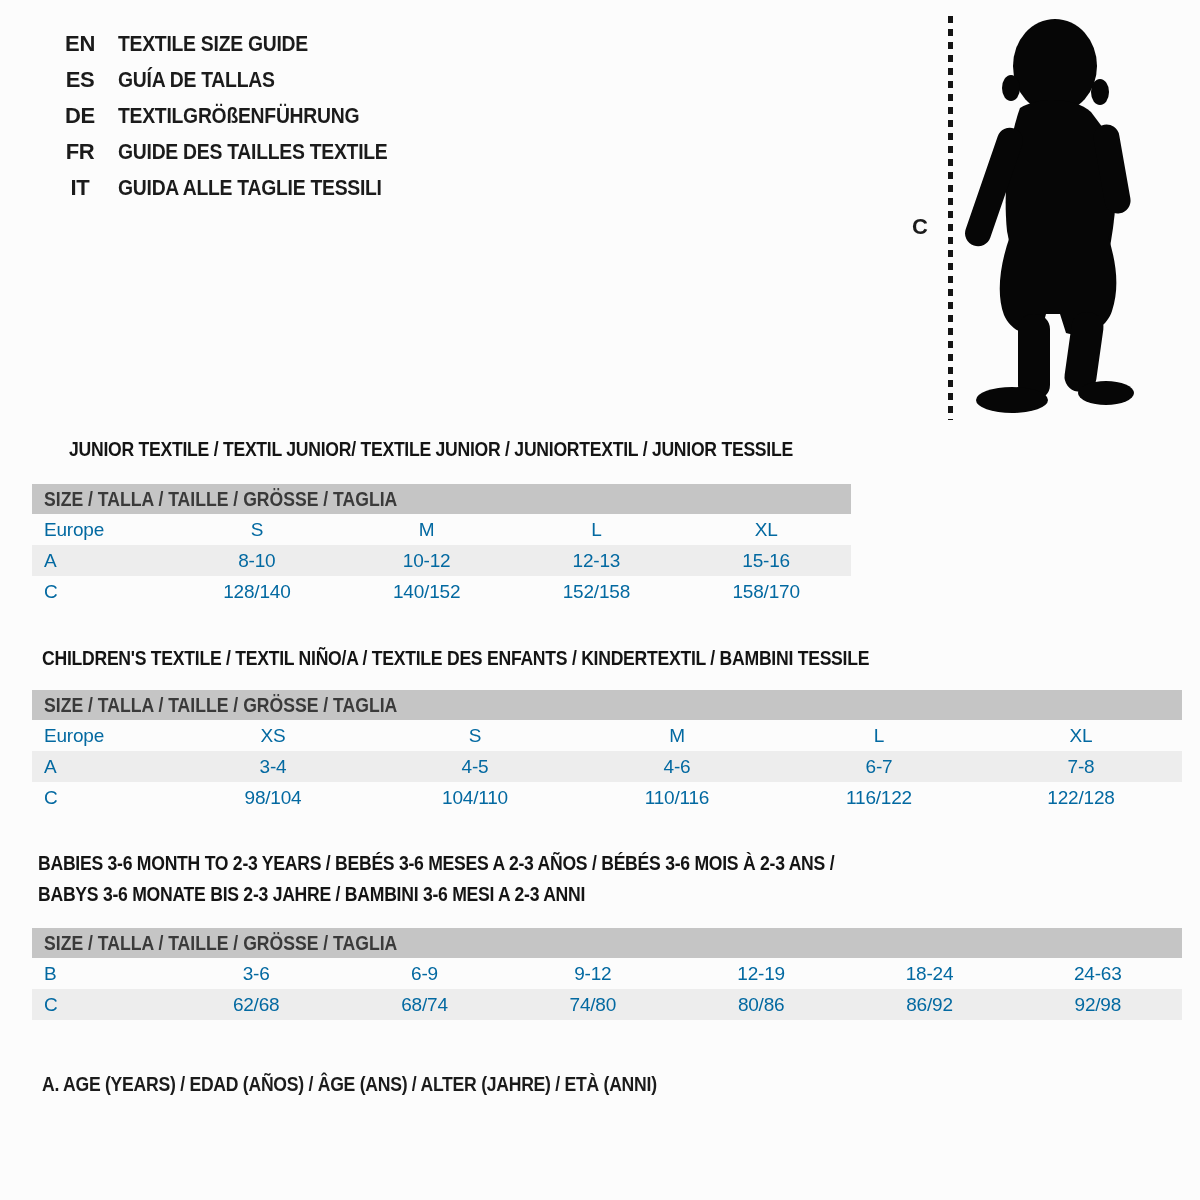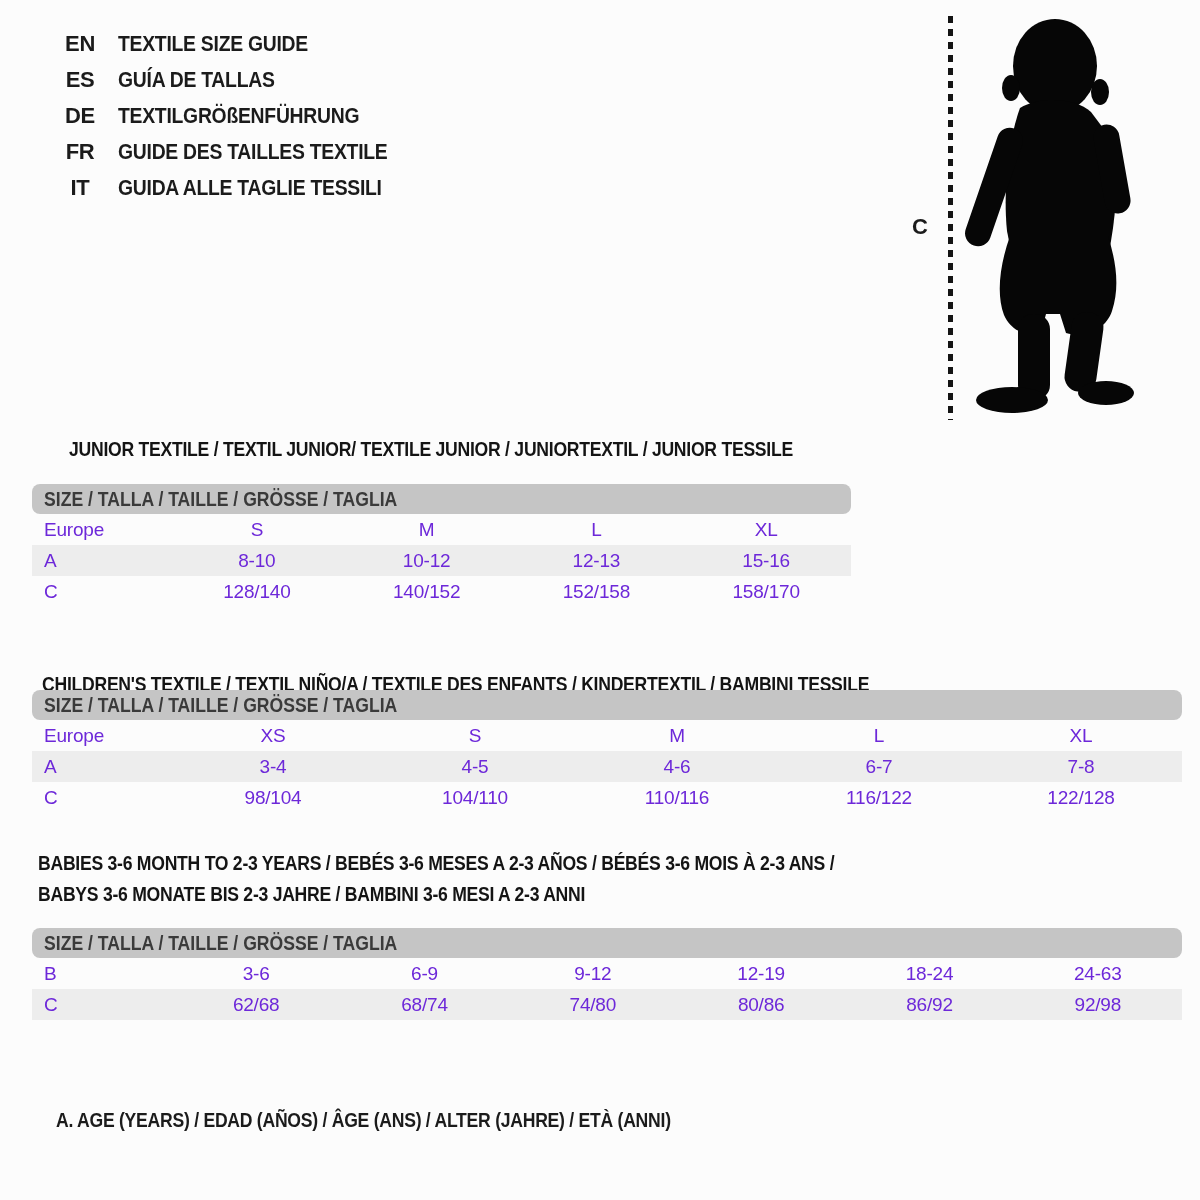"SIZE / TALLA / TAILLE" .thead { border-radius: 8px -> none }
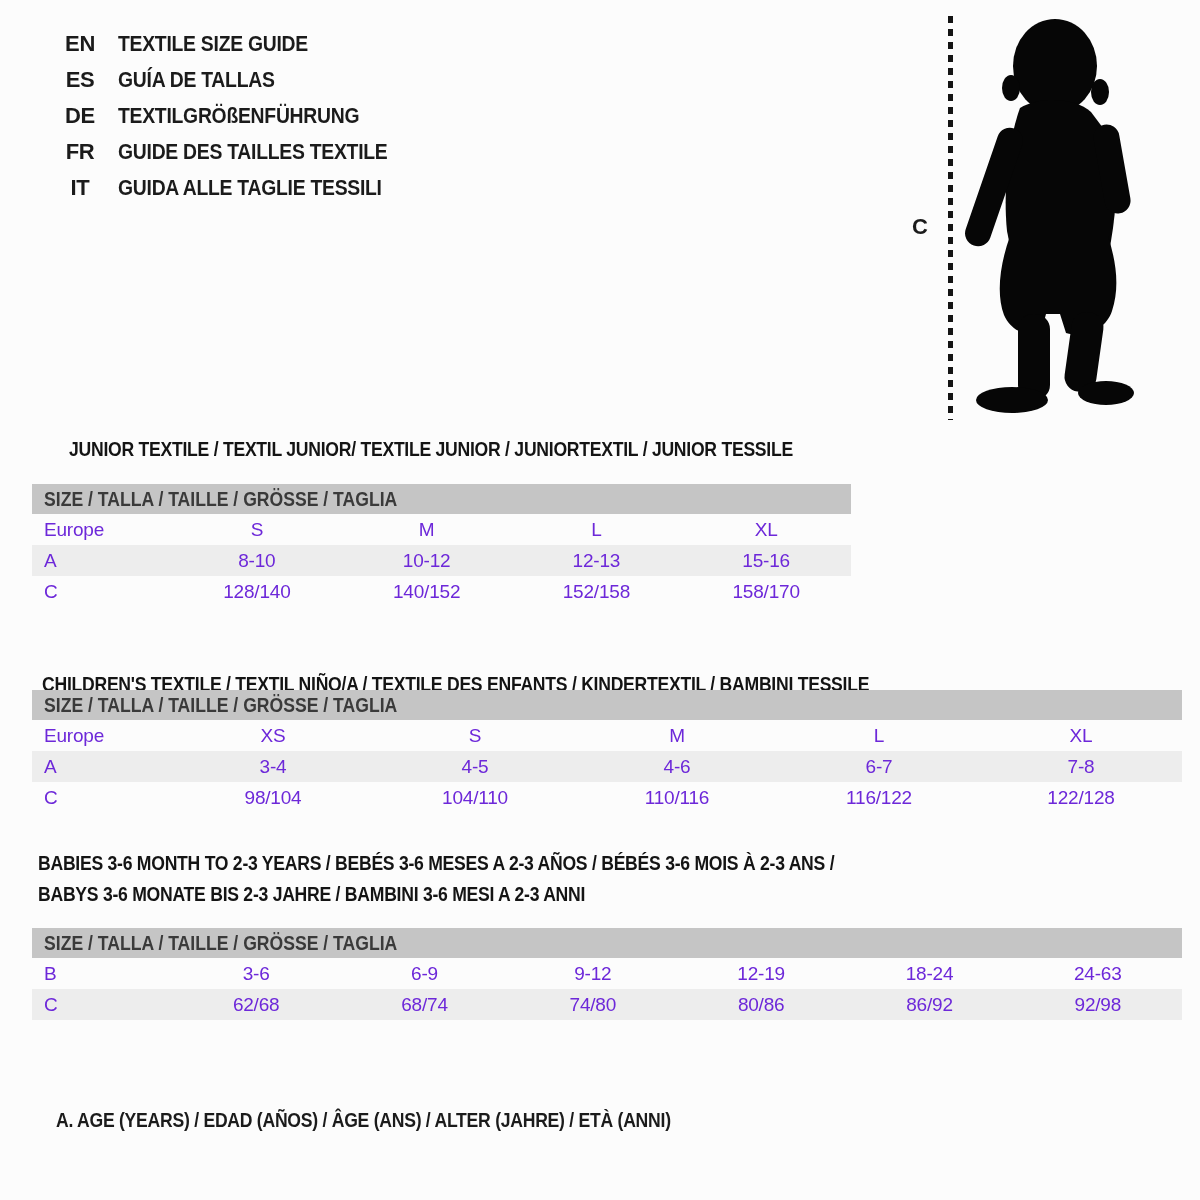"Europe" .trow { color: #6d28d9 -> #0369a1 }
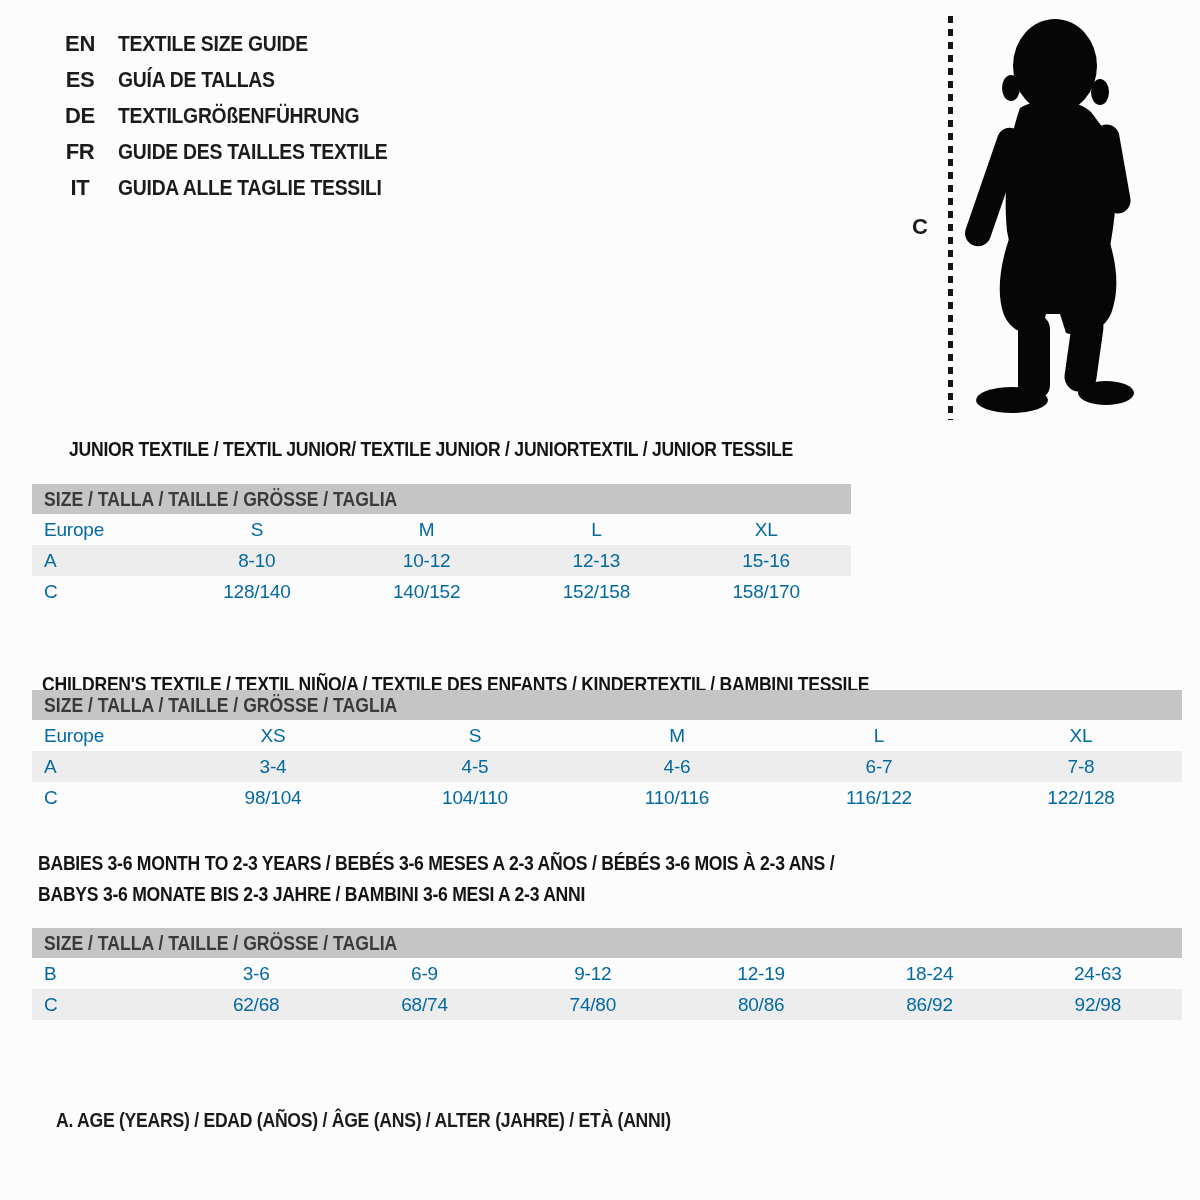"CHILDREN'S TEXTILE / TEXTIL NIÑO/A" #title-children { top: 669px -> 643px }
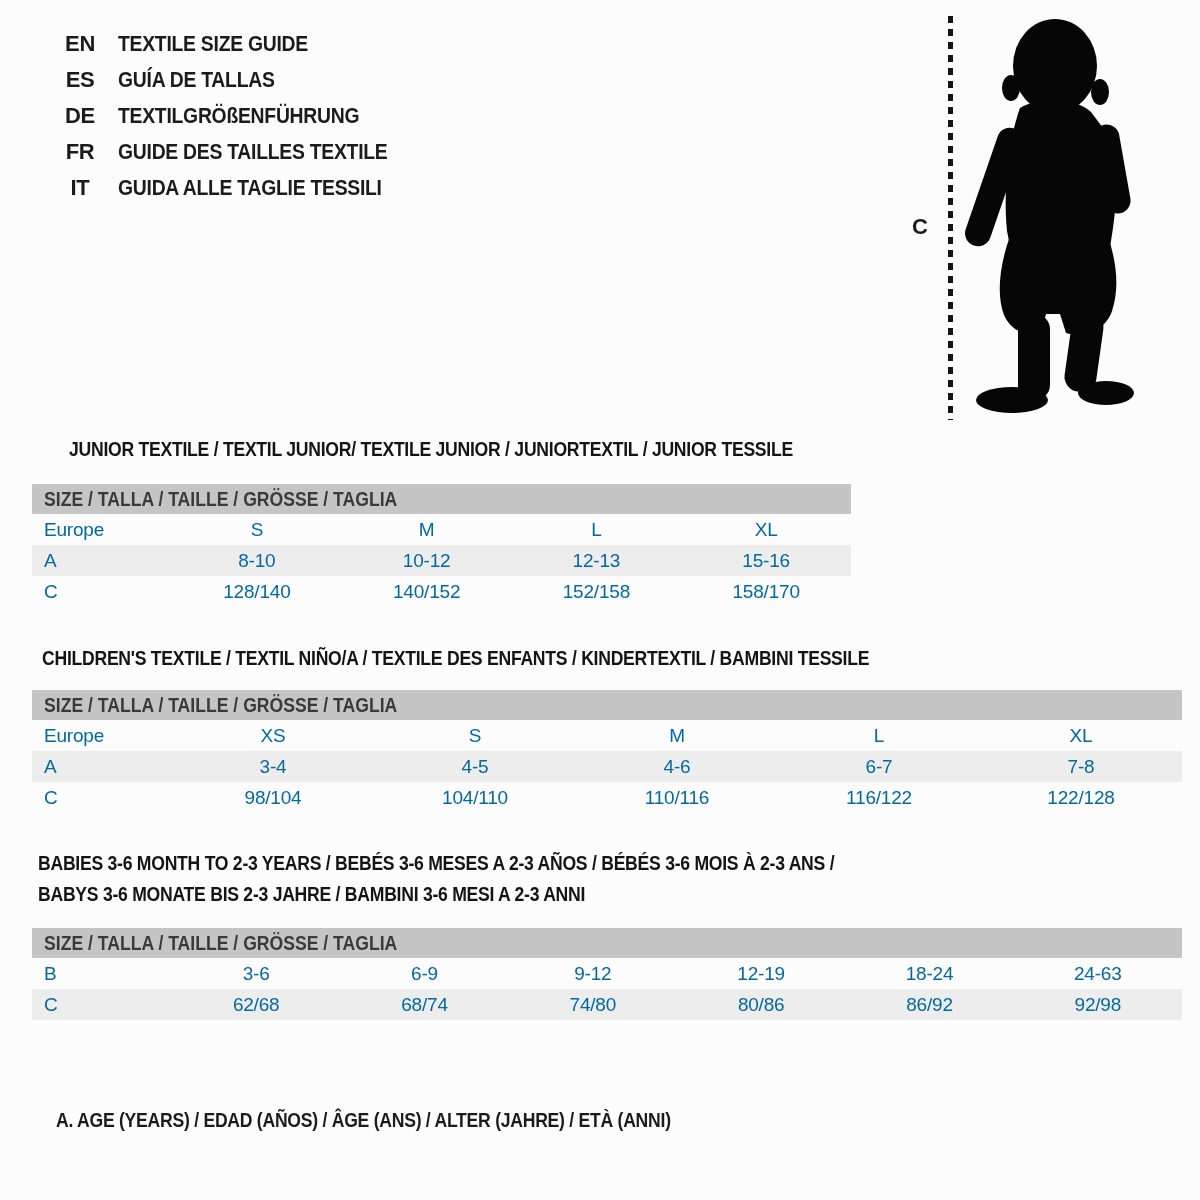"A. AGE (YEARS) / EDAD" .legend { left: 56px -> 42px; margin-top: 36px -> none }
